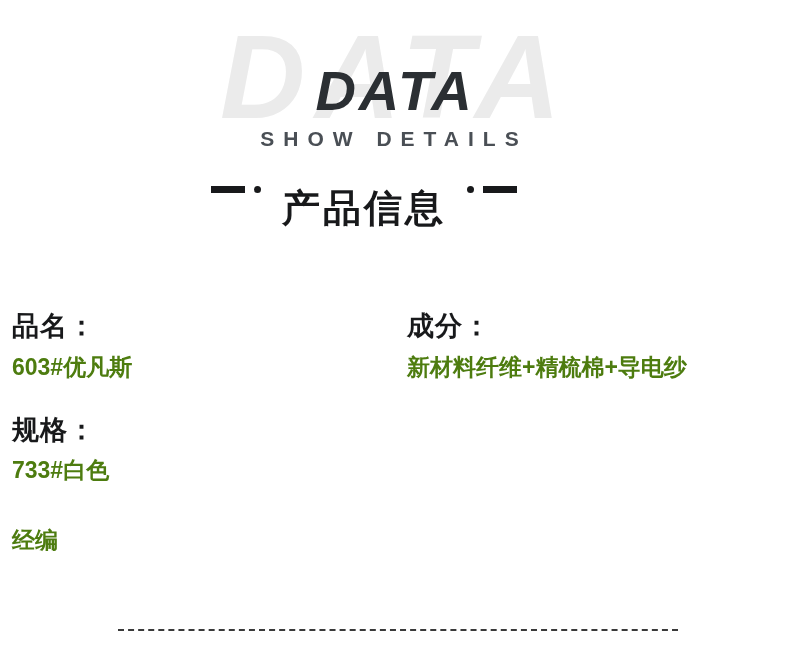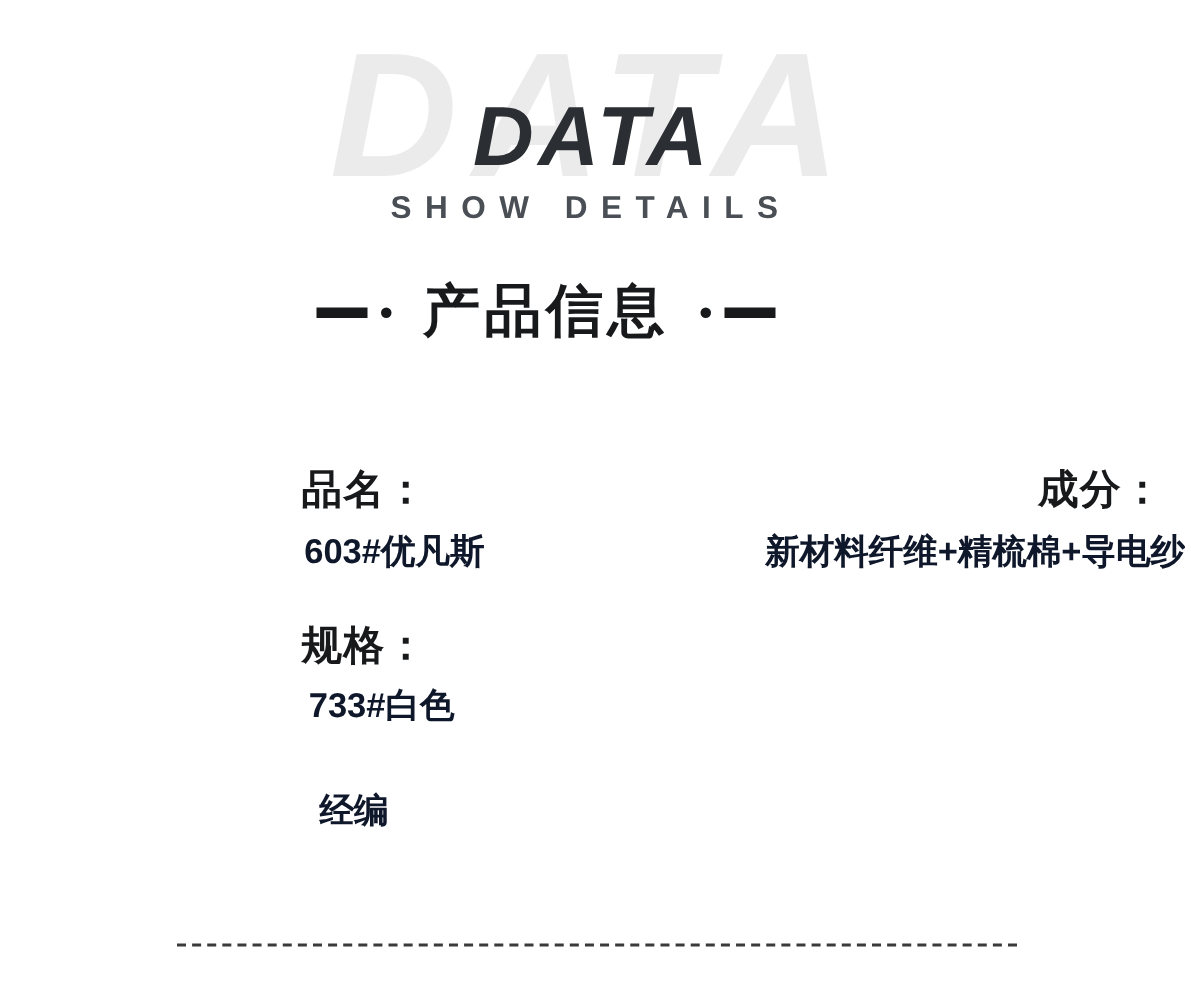"产品信息" .section-heading { align-items: center -> flex-start }
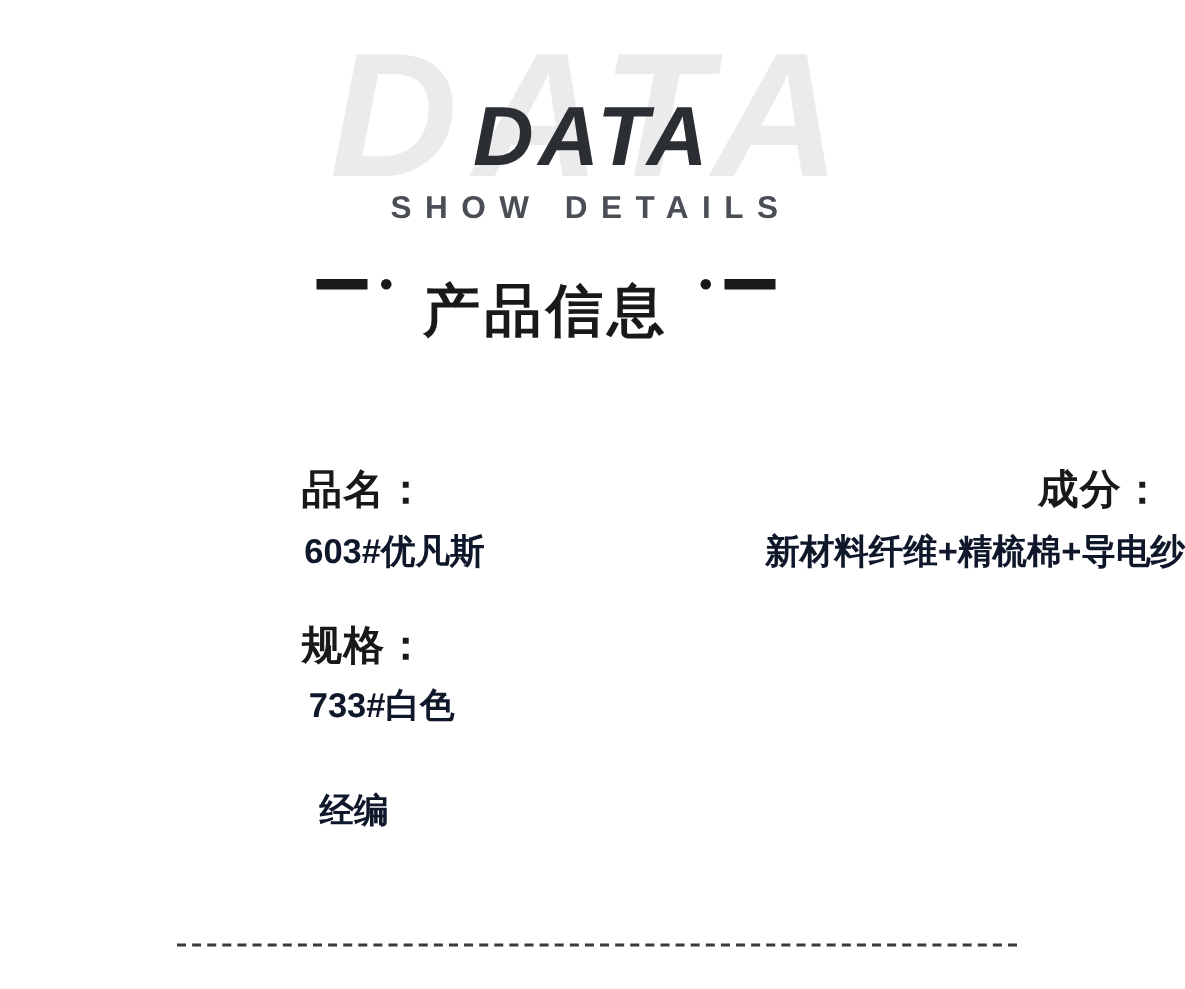"品名：" .spec-cell { margin-left: none -> 12px; text-align: right -> left }
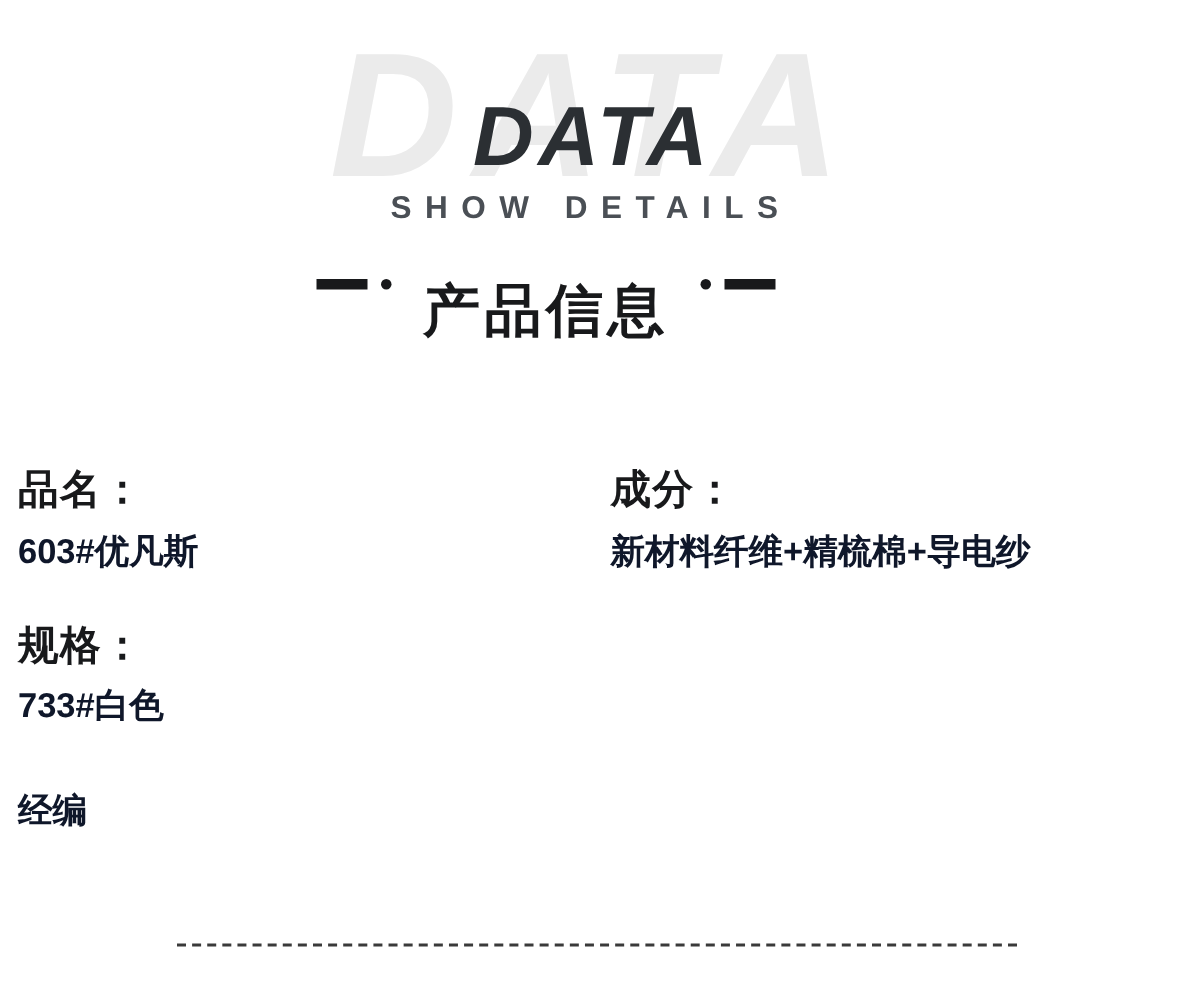"603#优凡斯" .spec-value { color: #0f172a -> #4d7c0f }
